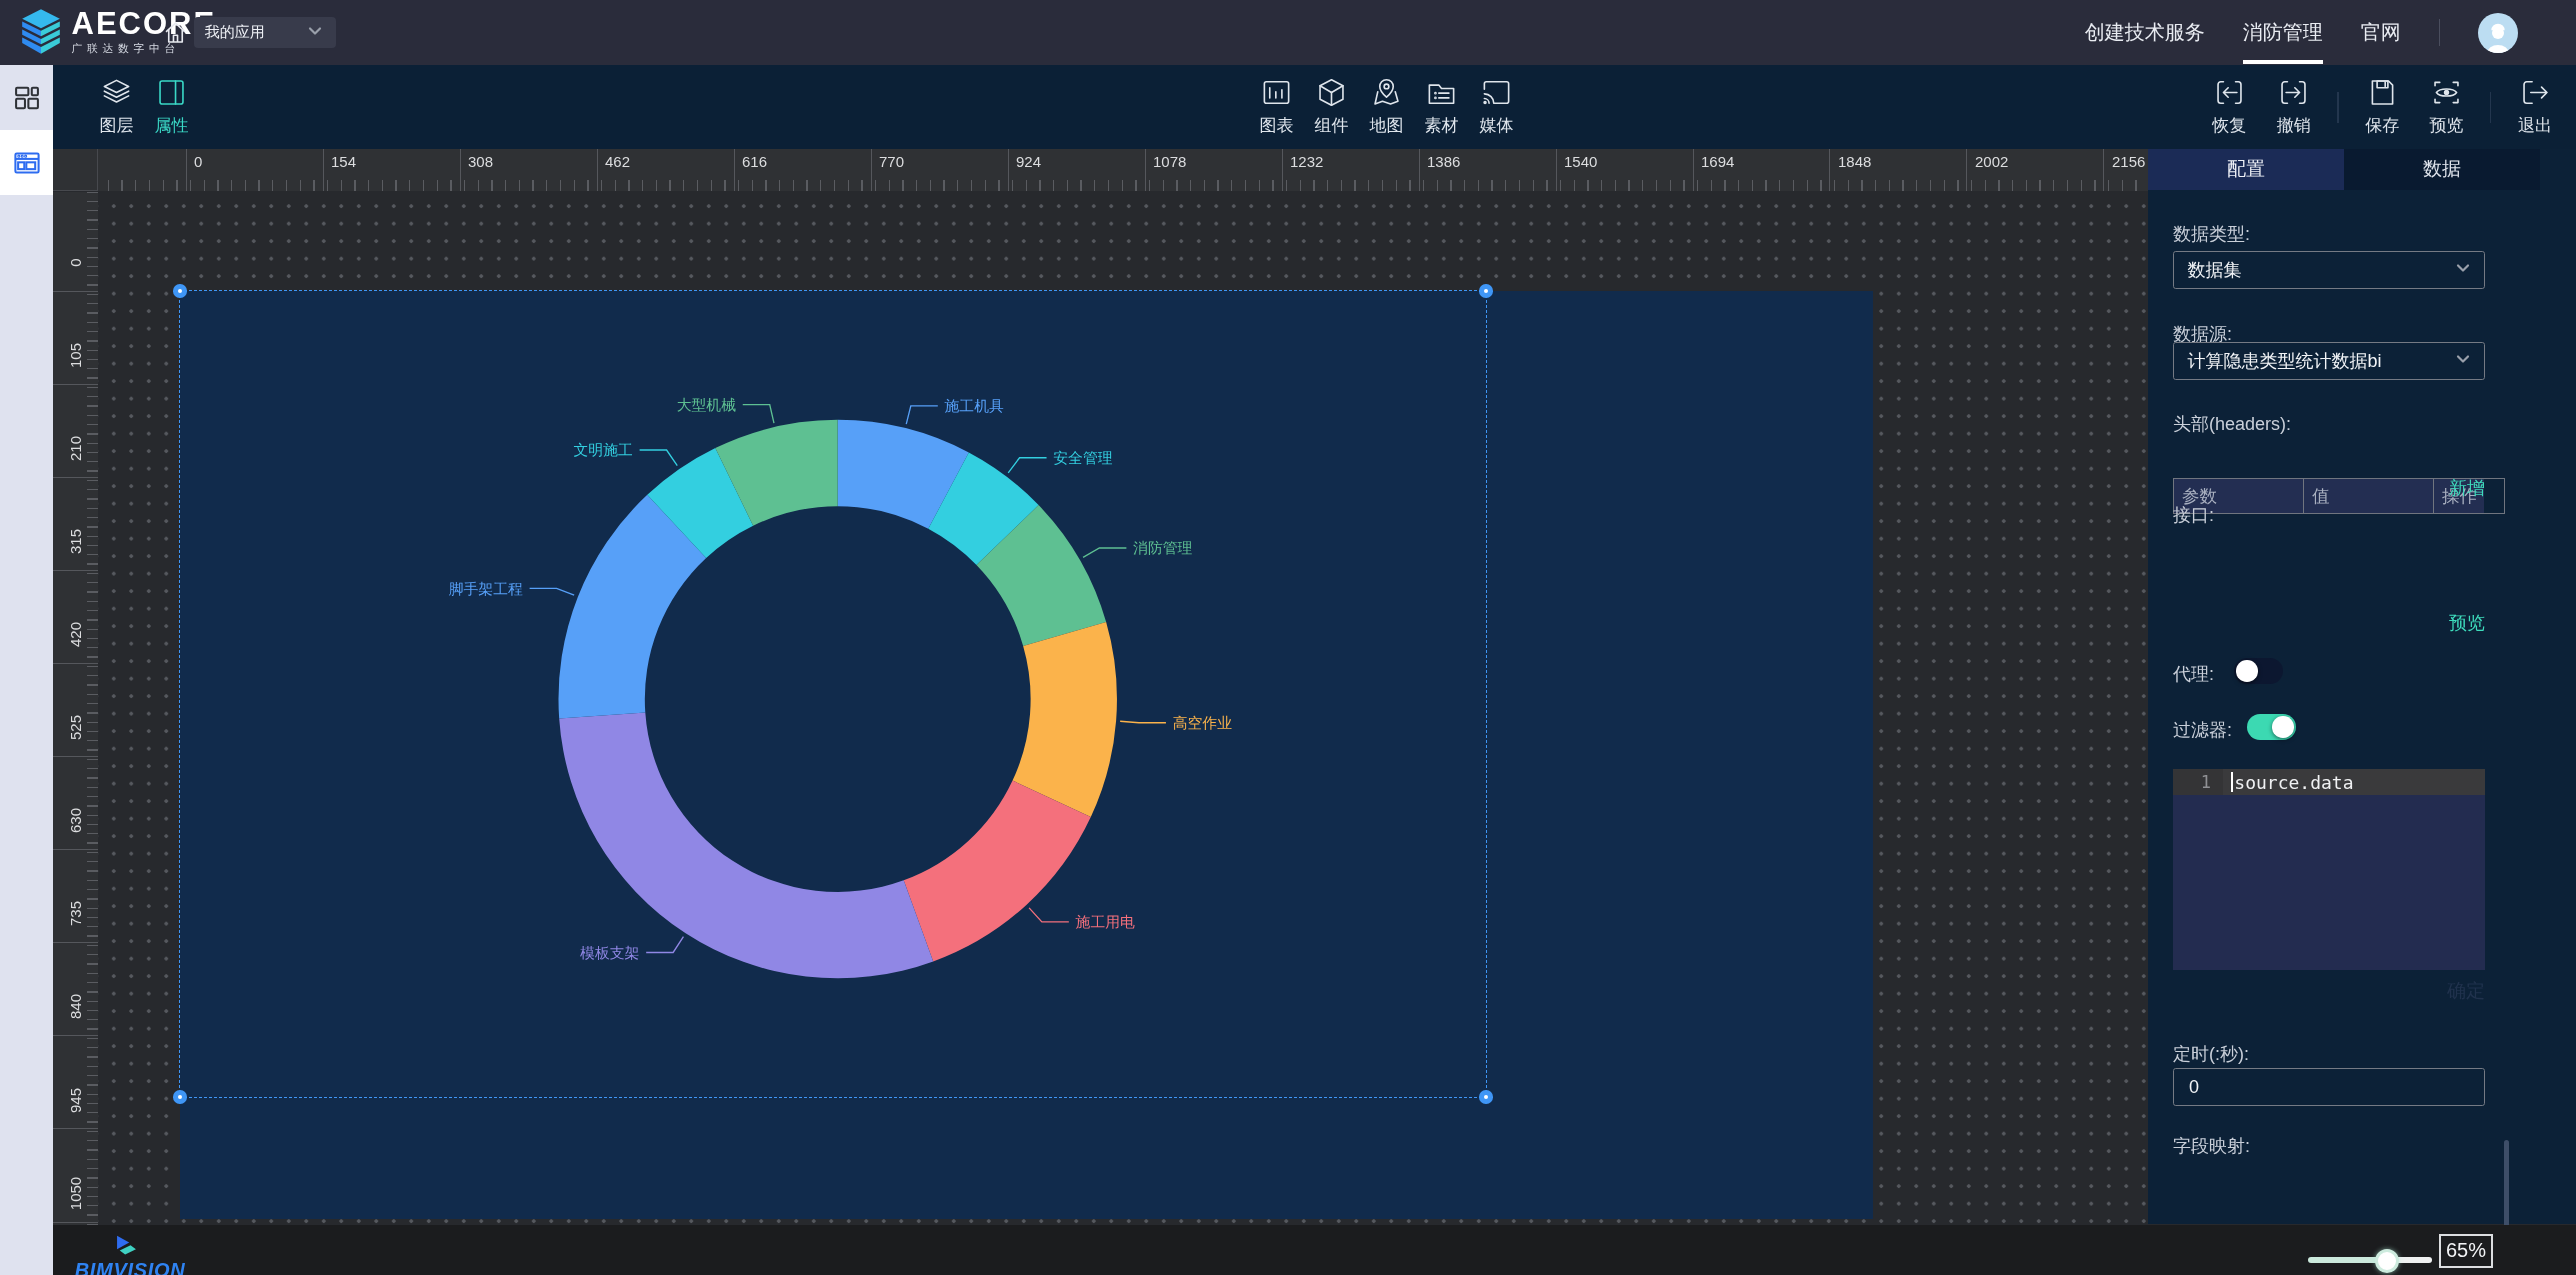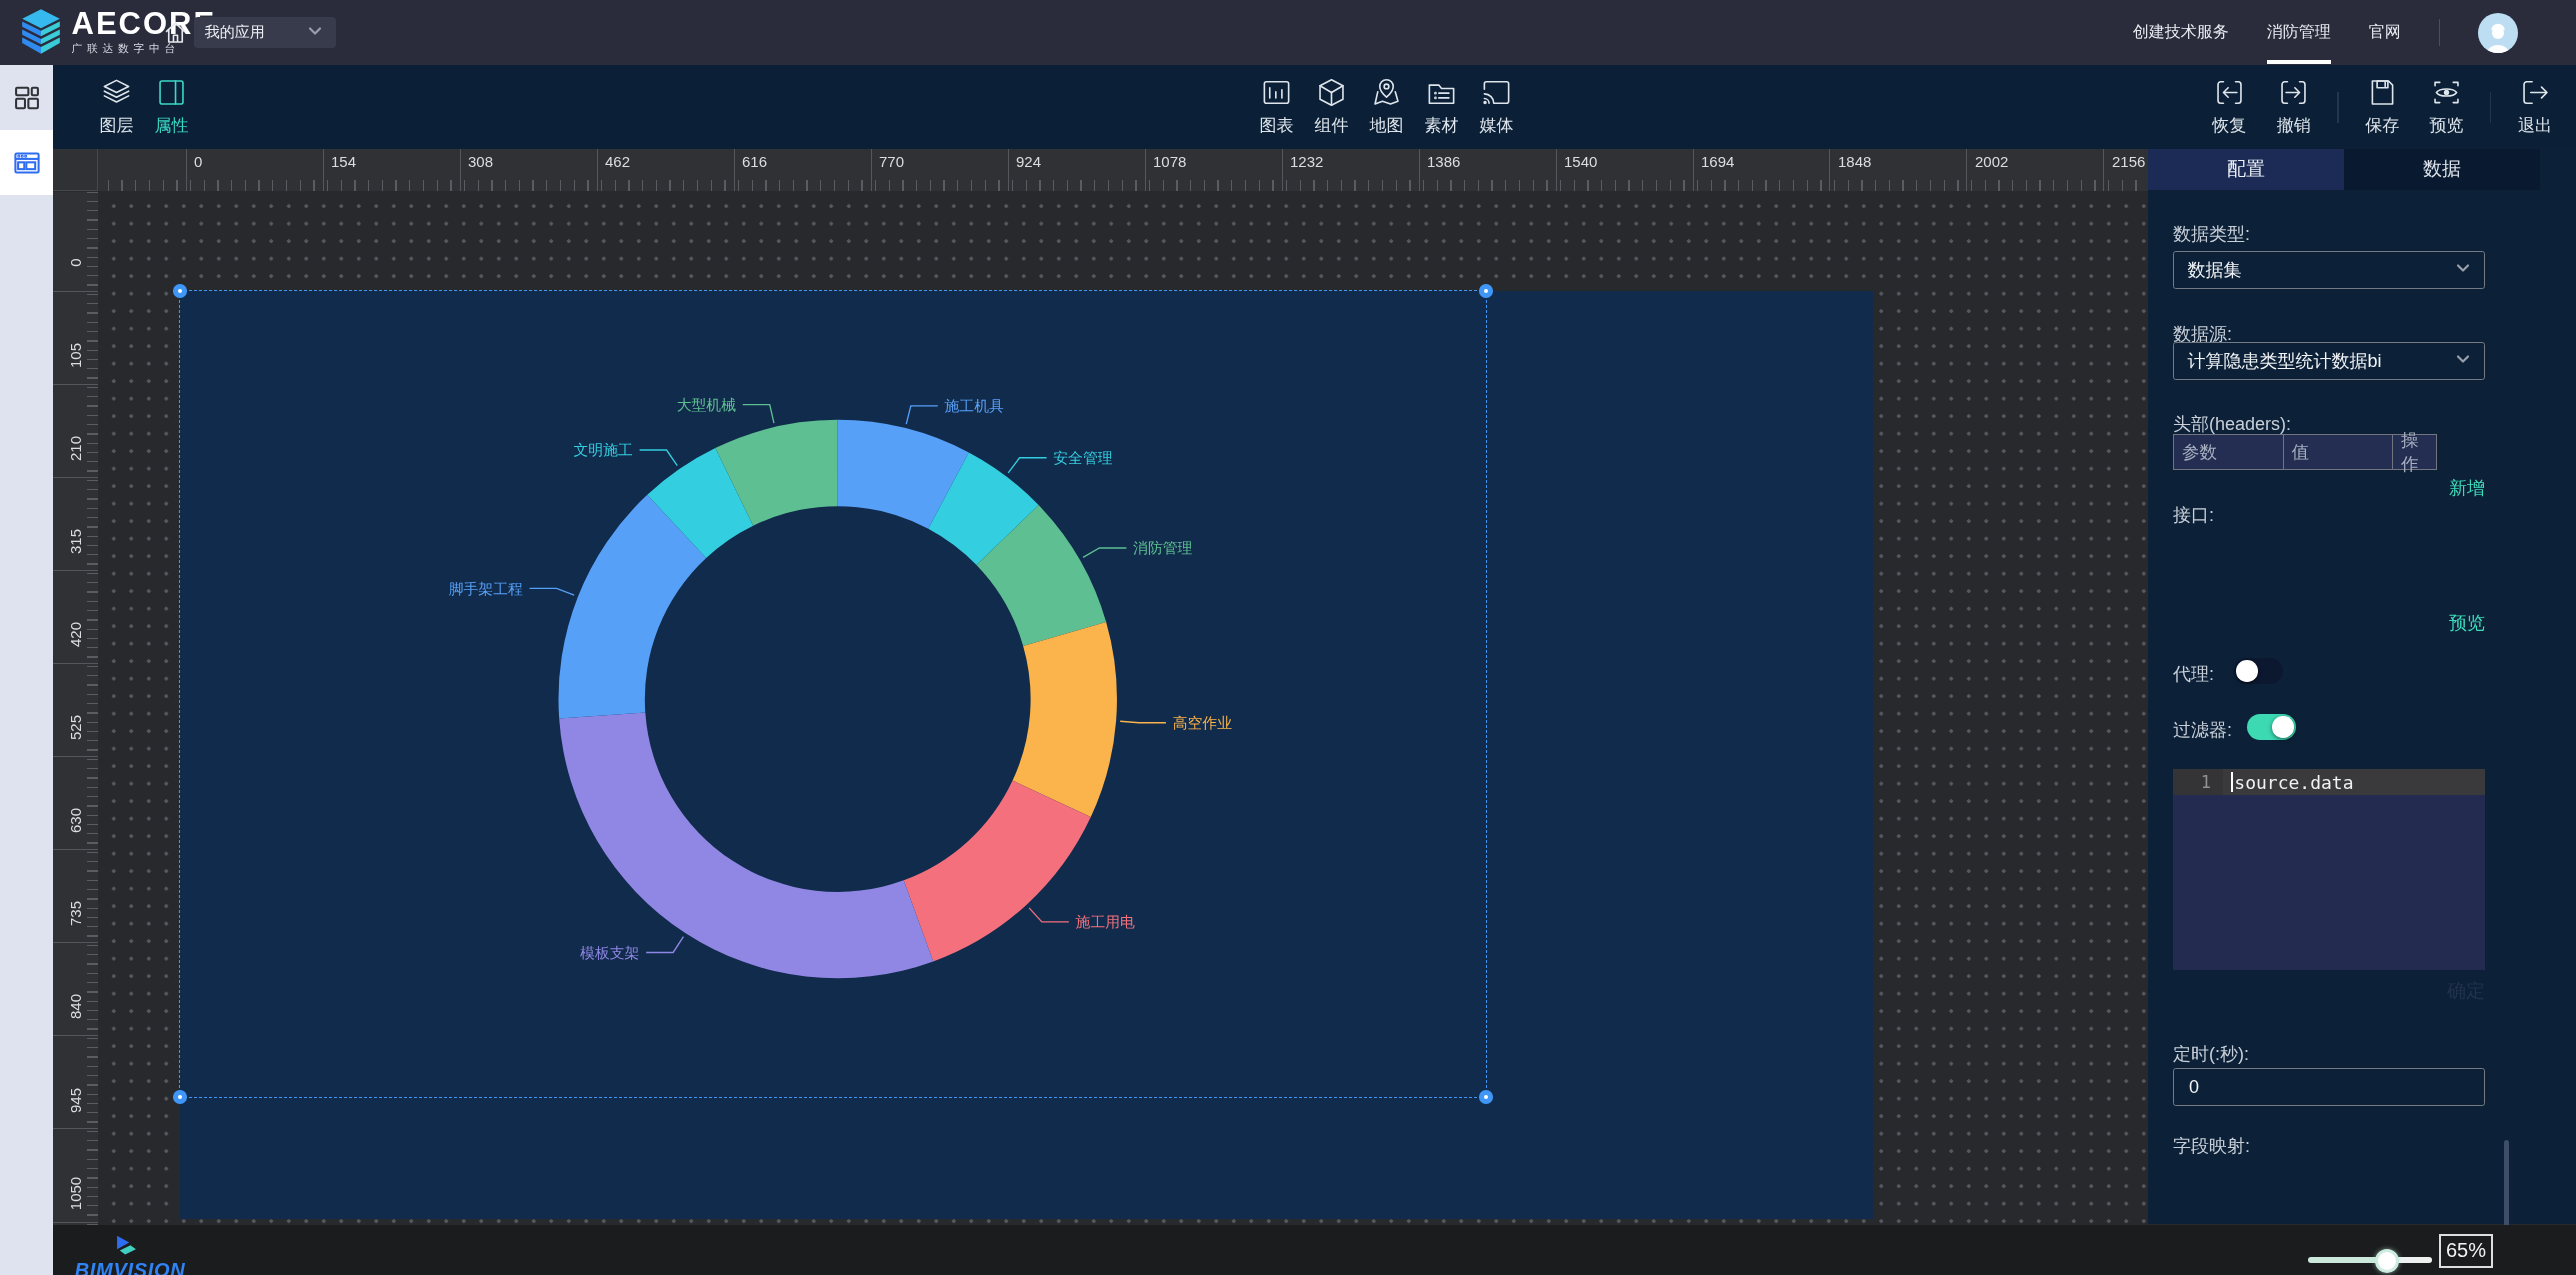"创建技术服务" .nav-link { font-size: 16px -> 20px }
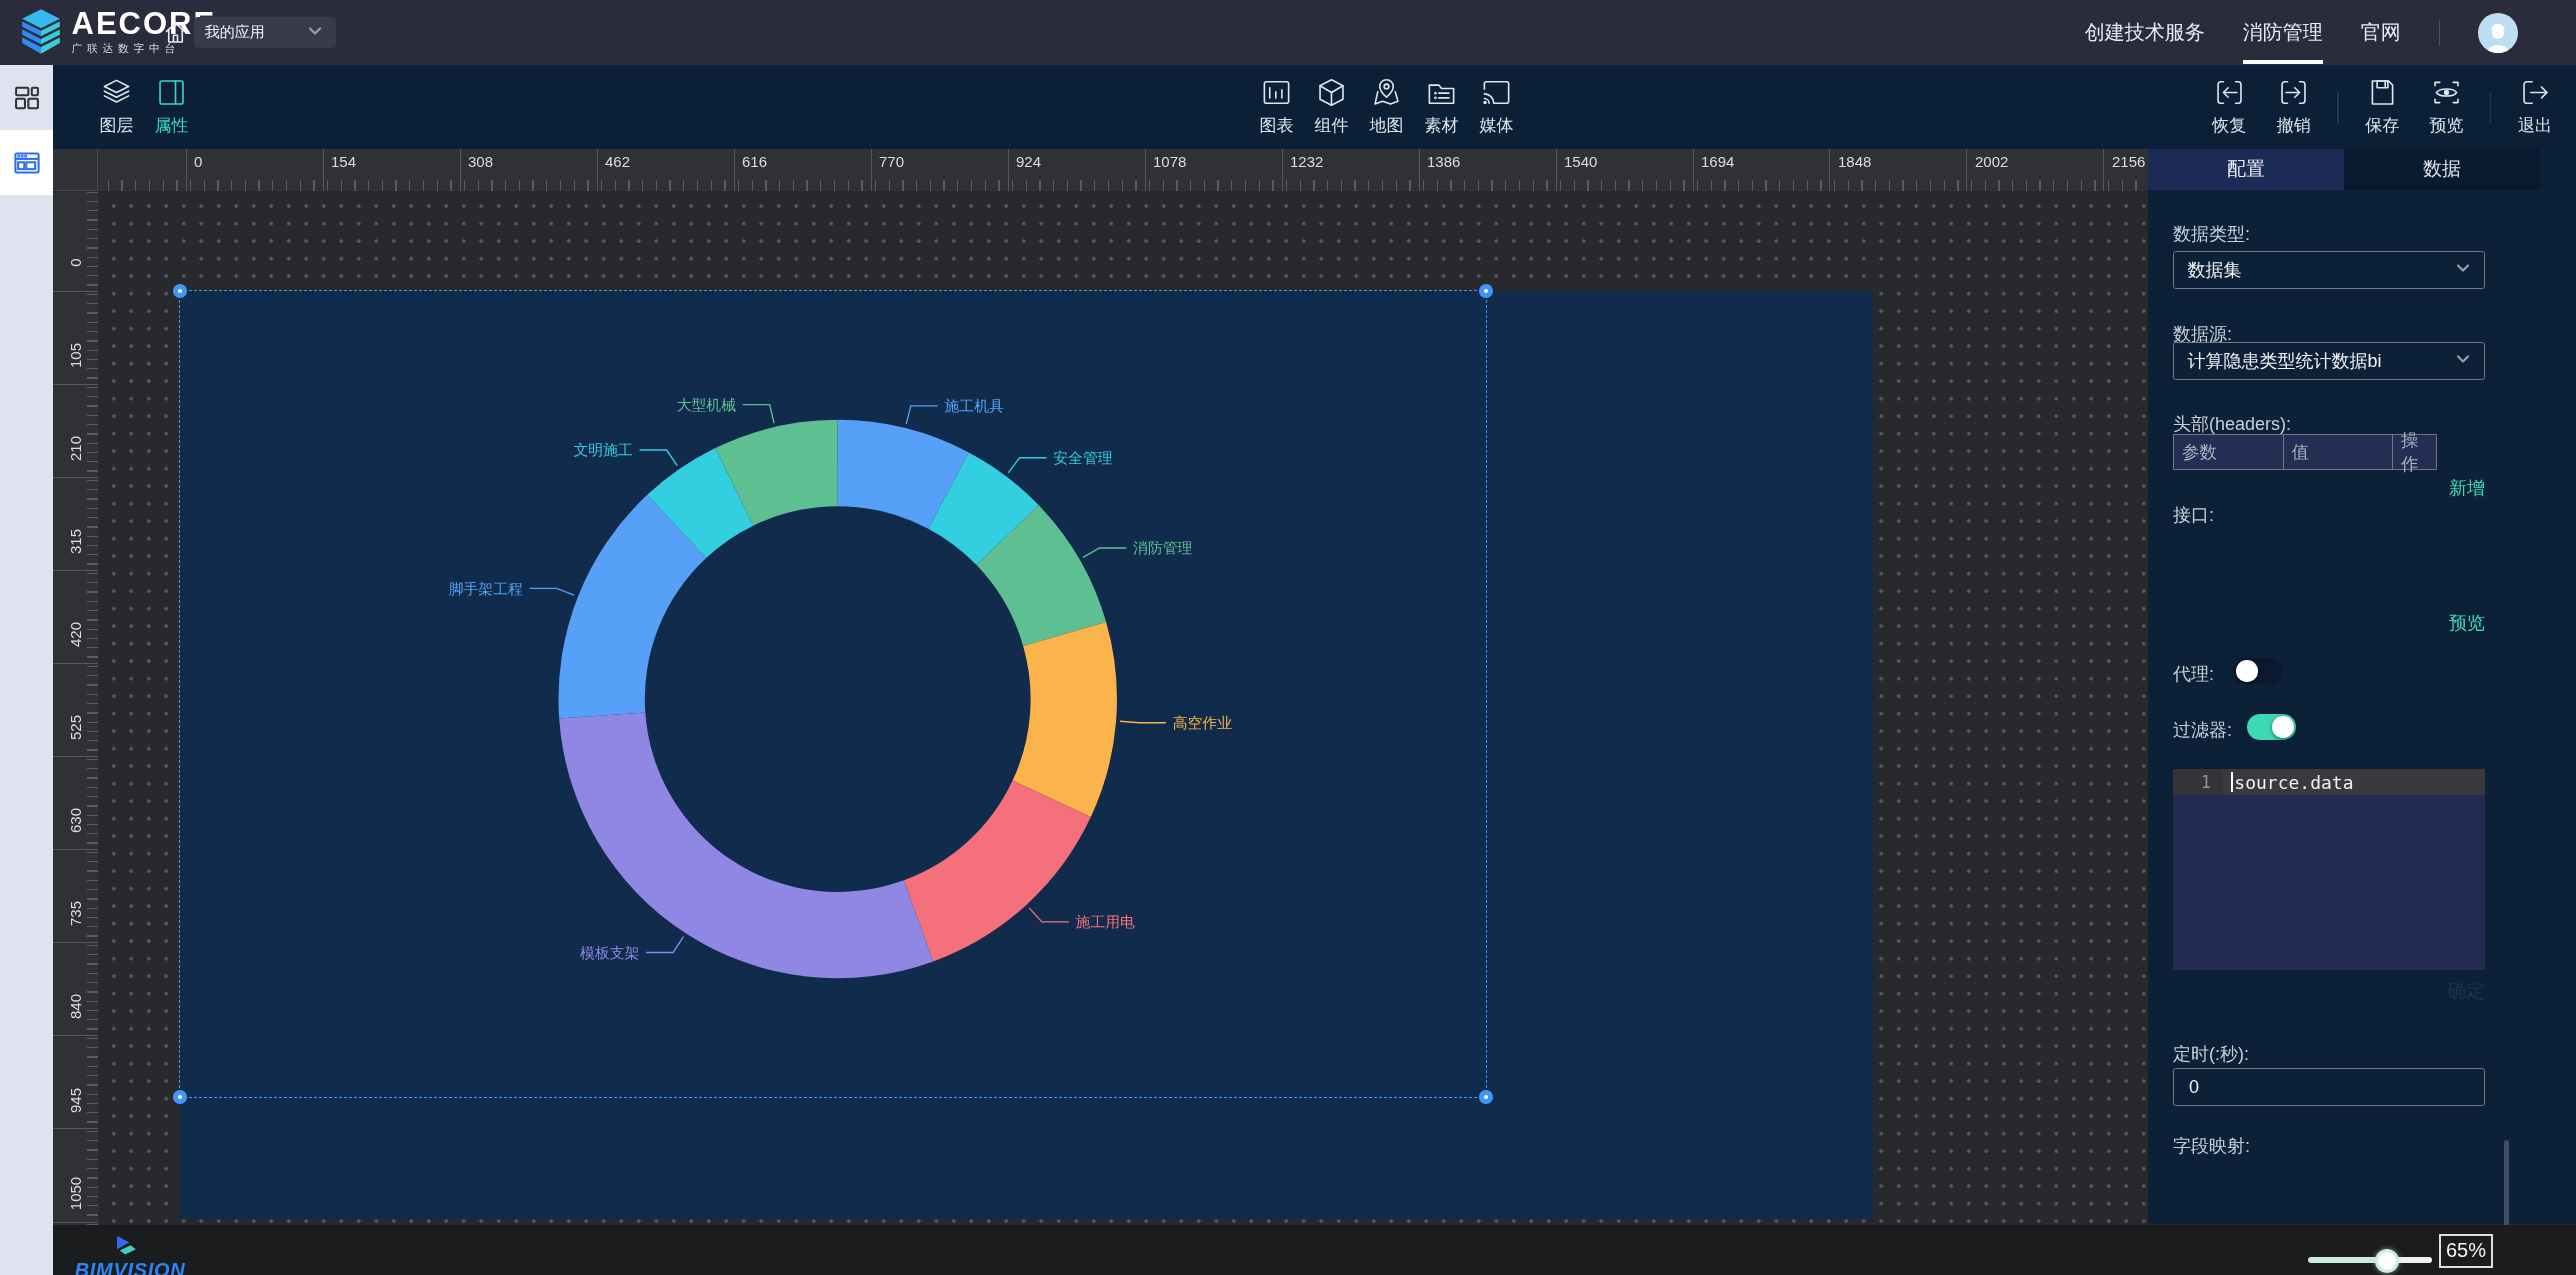"参数" .htable { margin-top: none -> 44px; width: 264px -> 332px }
